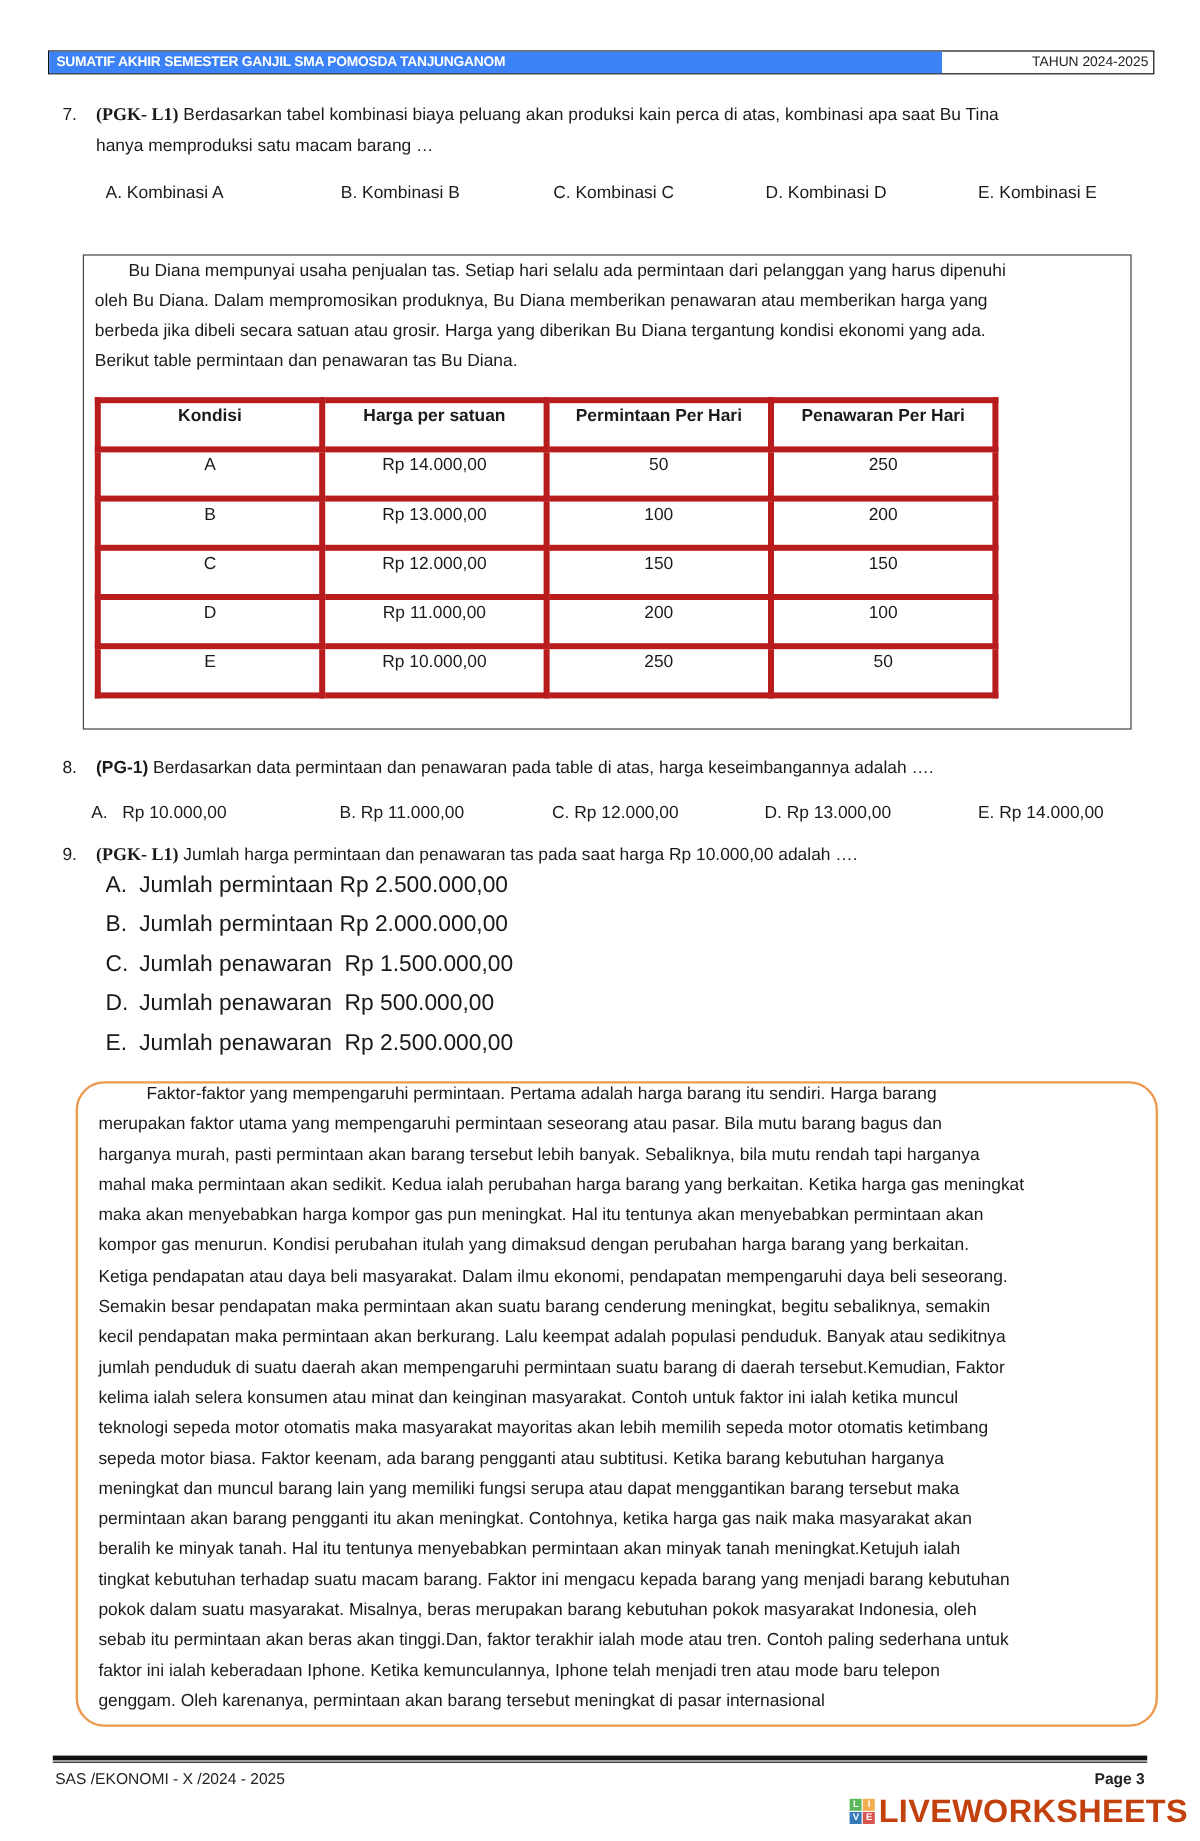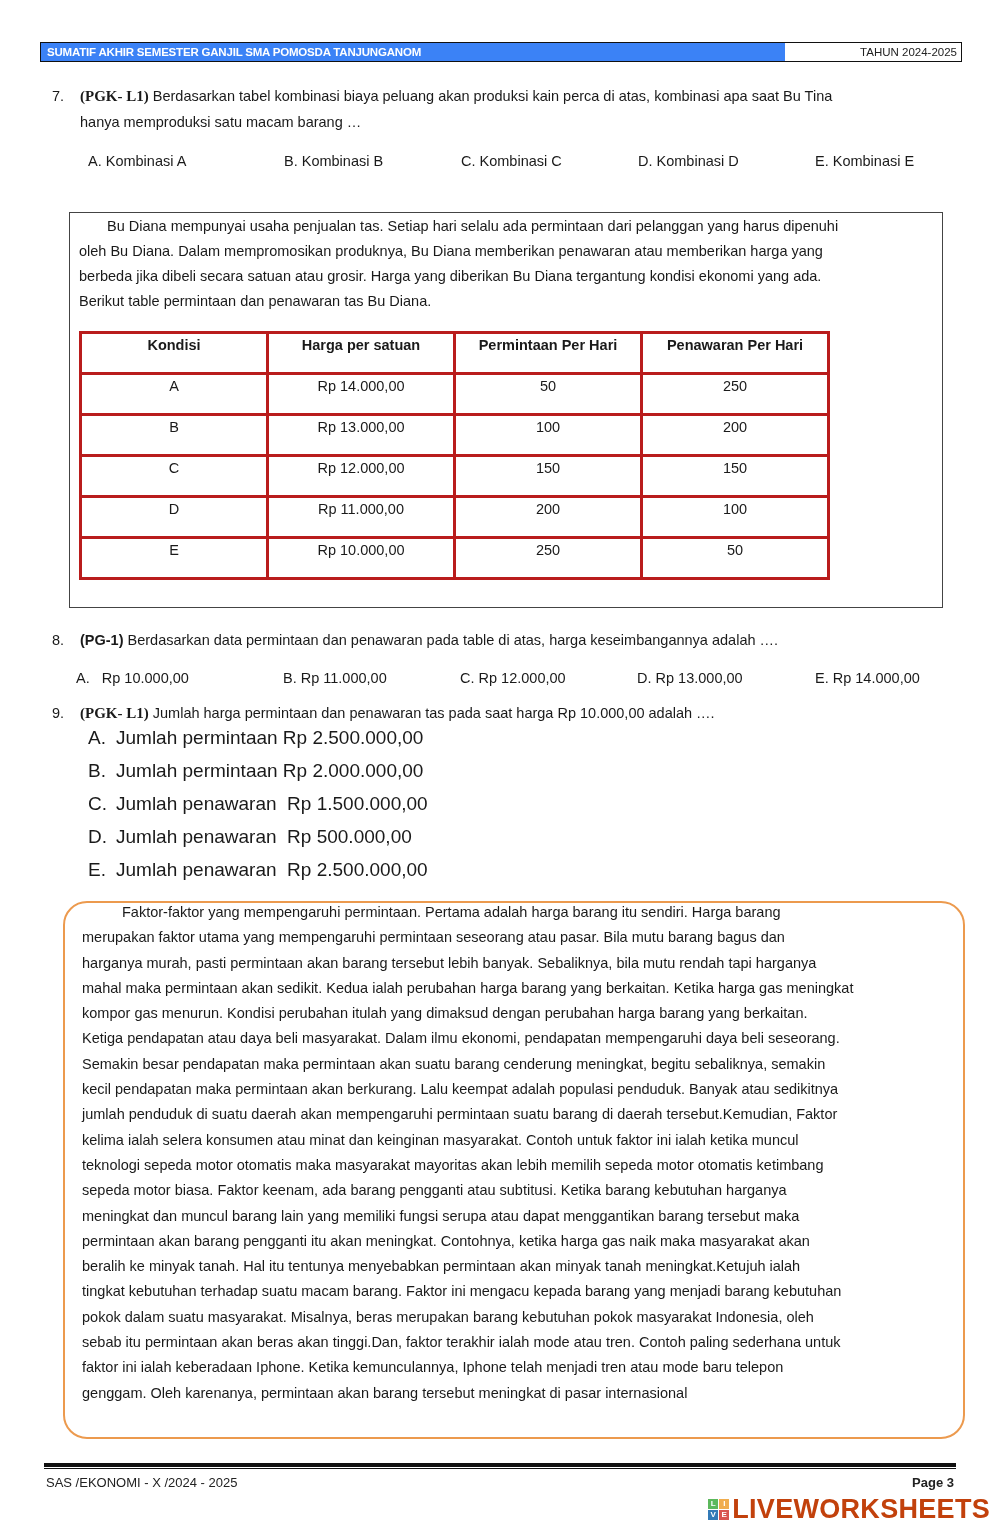"Kondisi" table.t td, table.t th { border: 3px solid #b91c1c -> 5px solid #b91c1c }
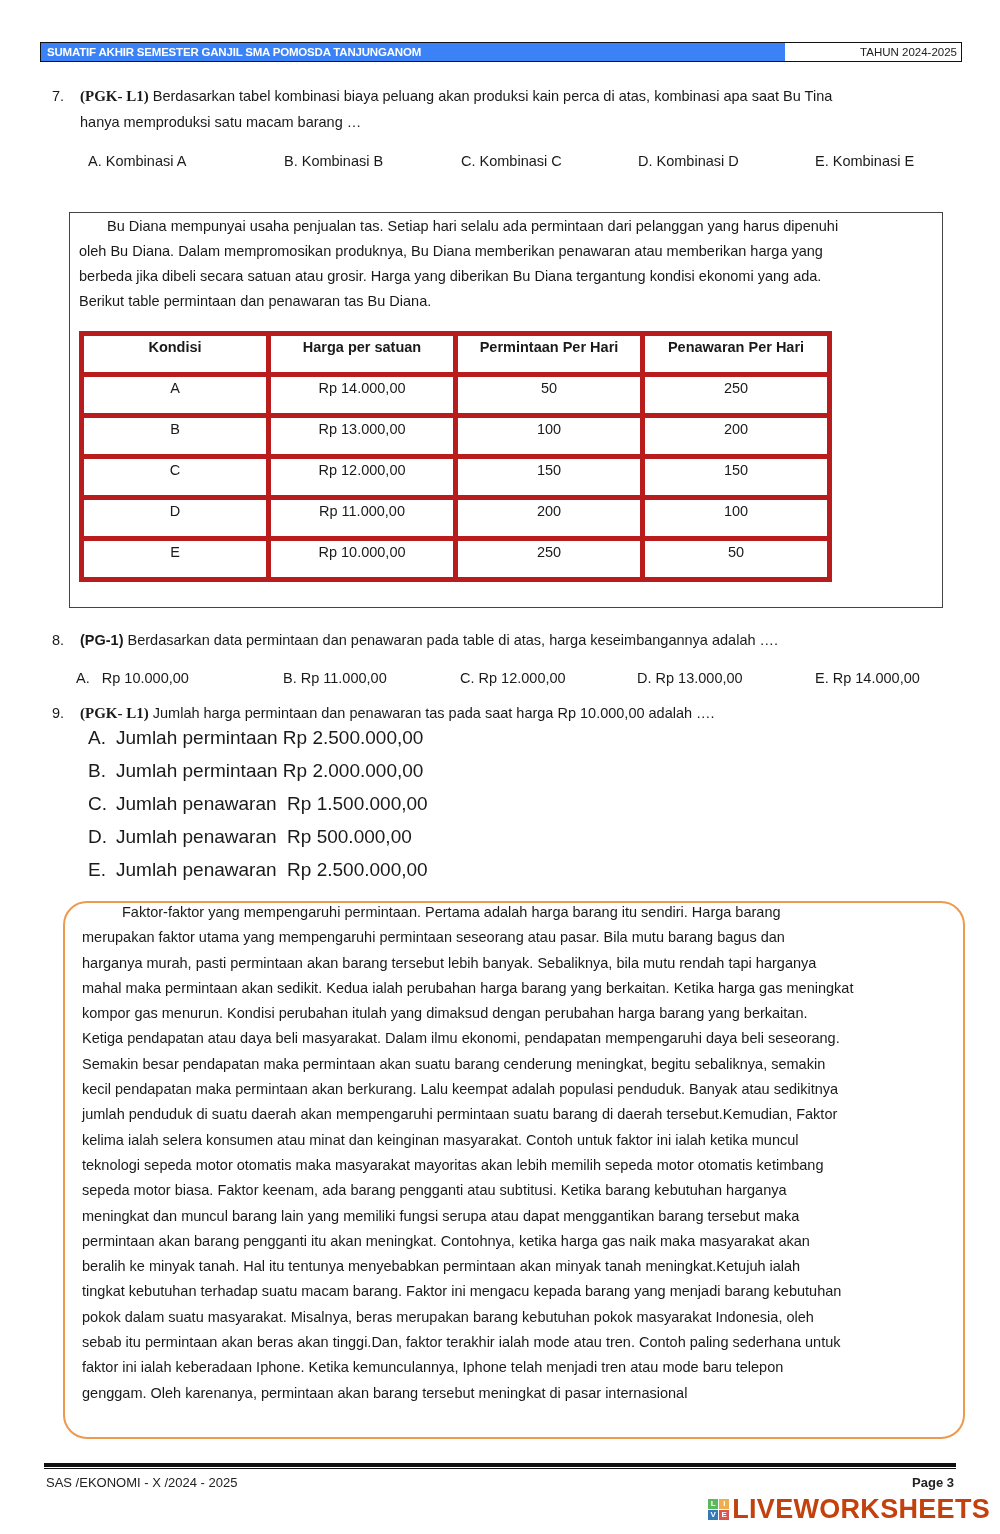"maka akan menyebabkan harga kompor" div { html: none -> <div>maka akan menyebabkan harga kompor gas pun meningkat. Hal itu tentunya akan menyebabkan permintaan akan</div> }
